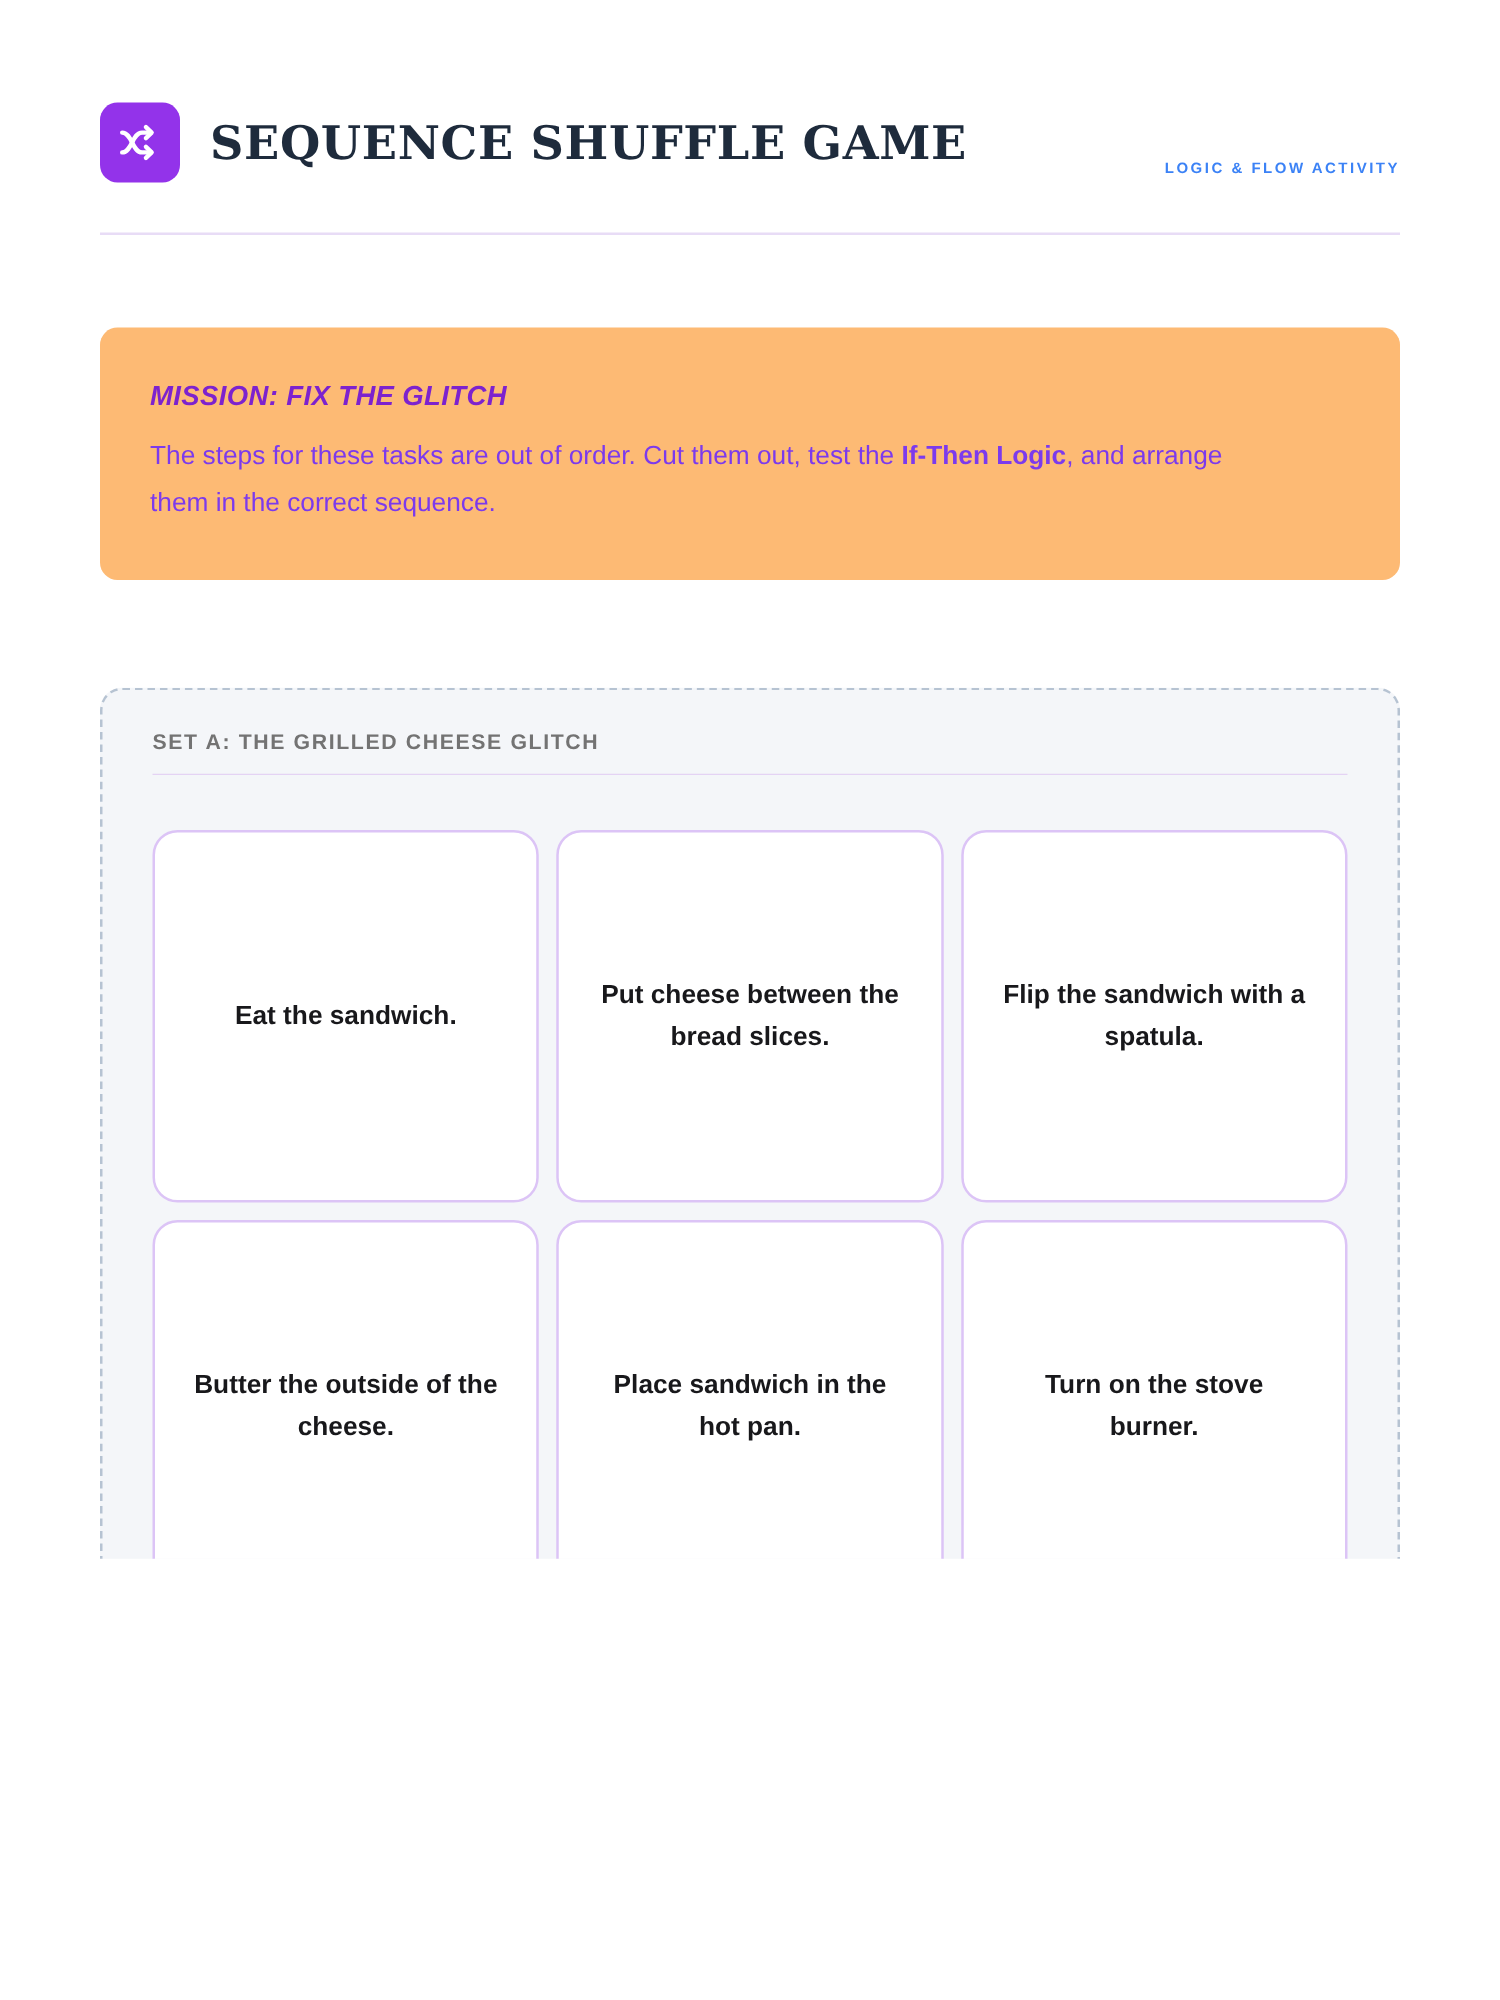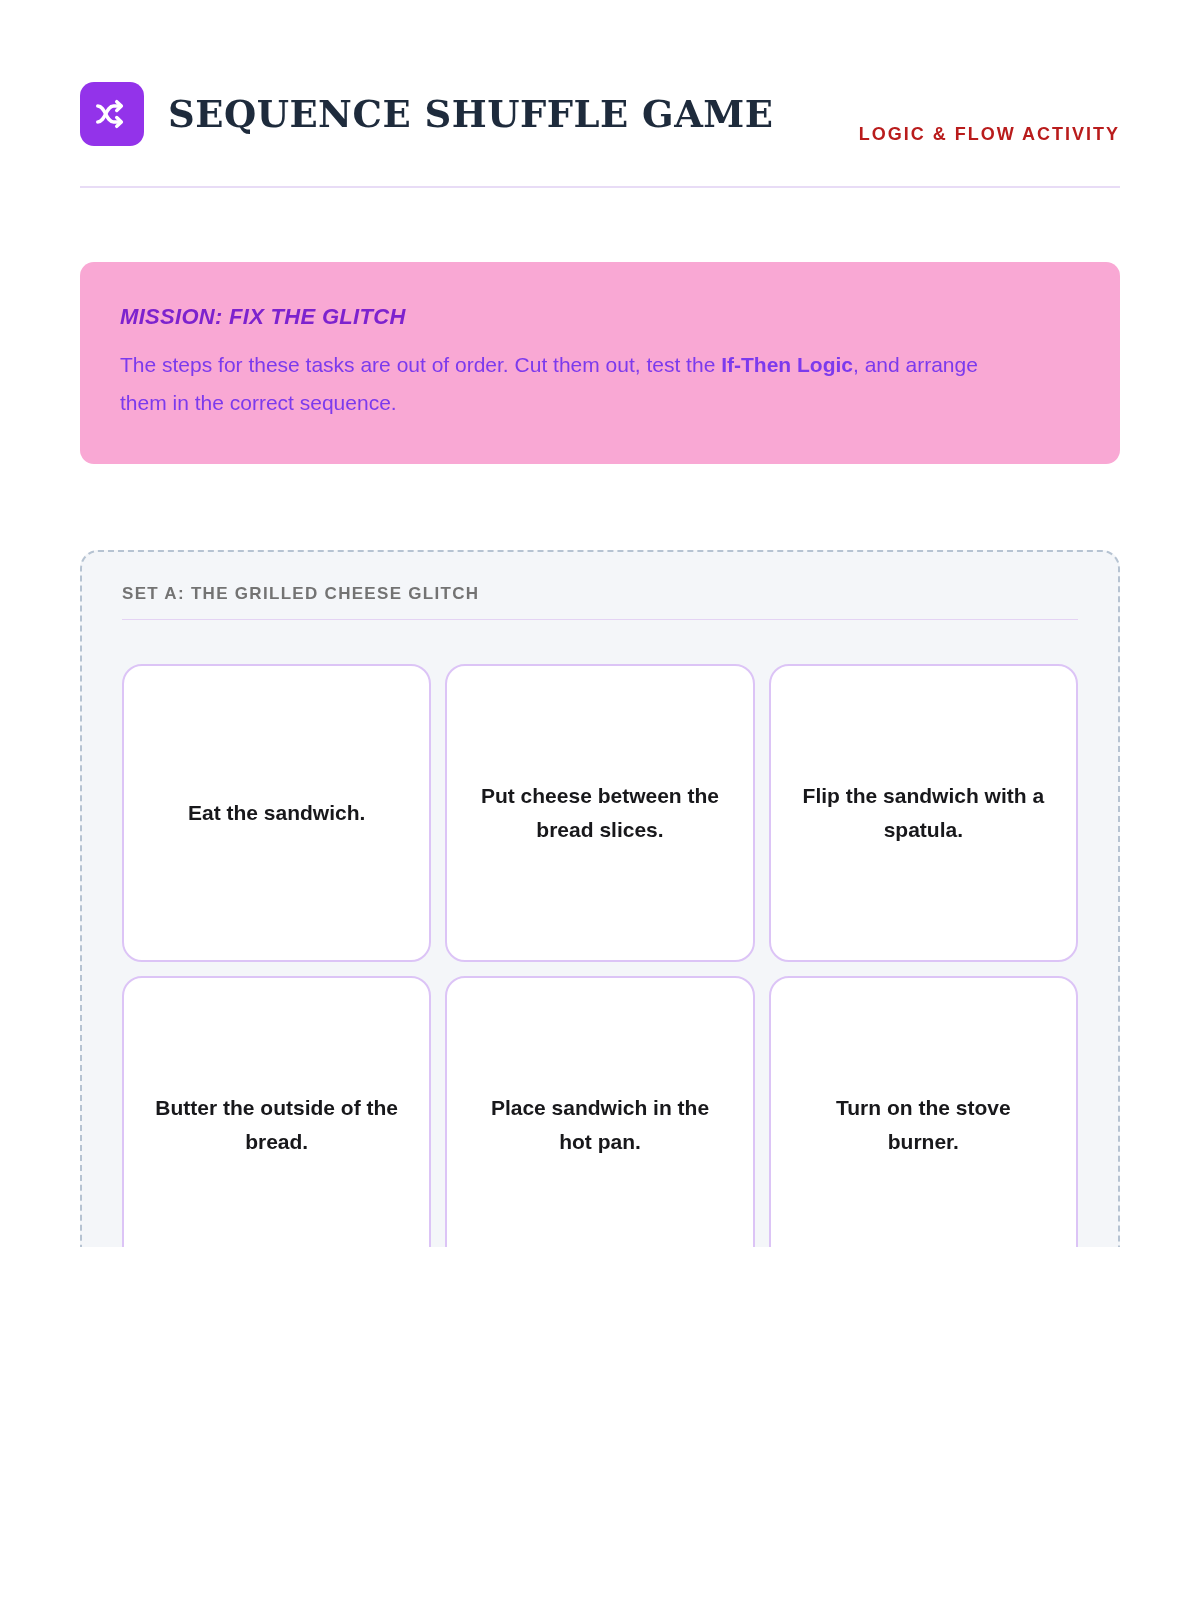"LOGIC & FLOW ACTIVITY" .activity-badge { color: #b91c1c -> #3b82f6; font-size: 18px -> 12px }
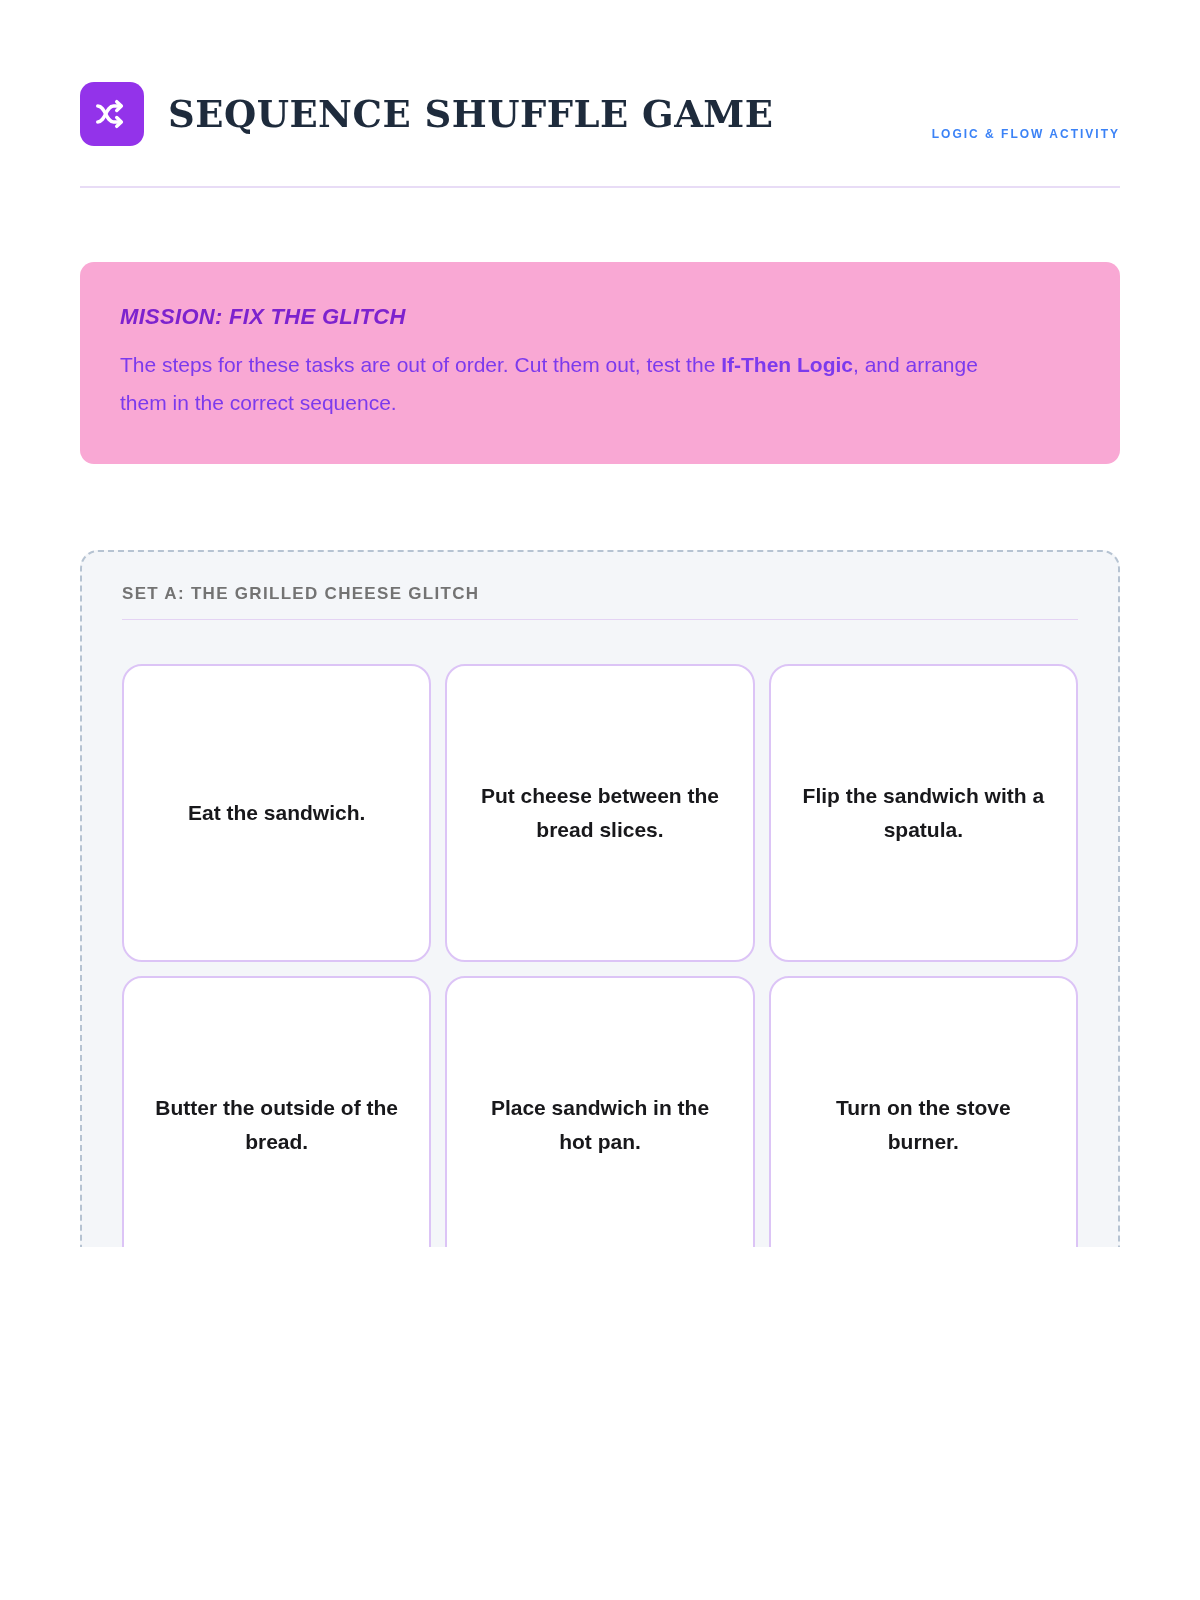"MISSION: FIX THE GLITCH" .mission { background: #f9a8d4 -> #fdba74 }
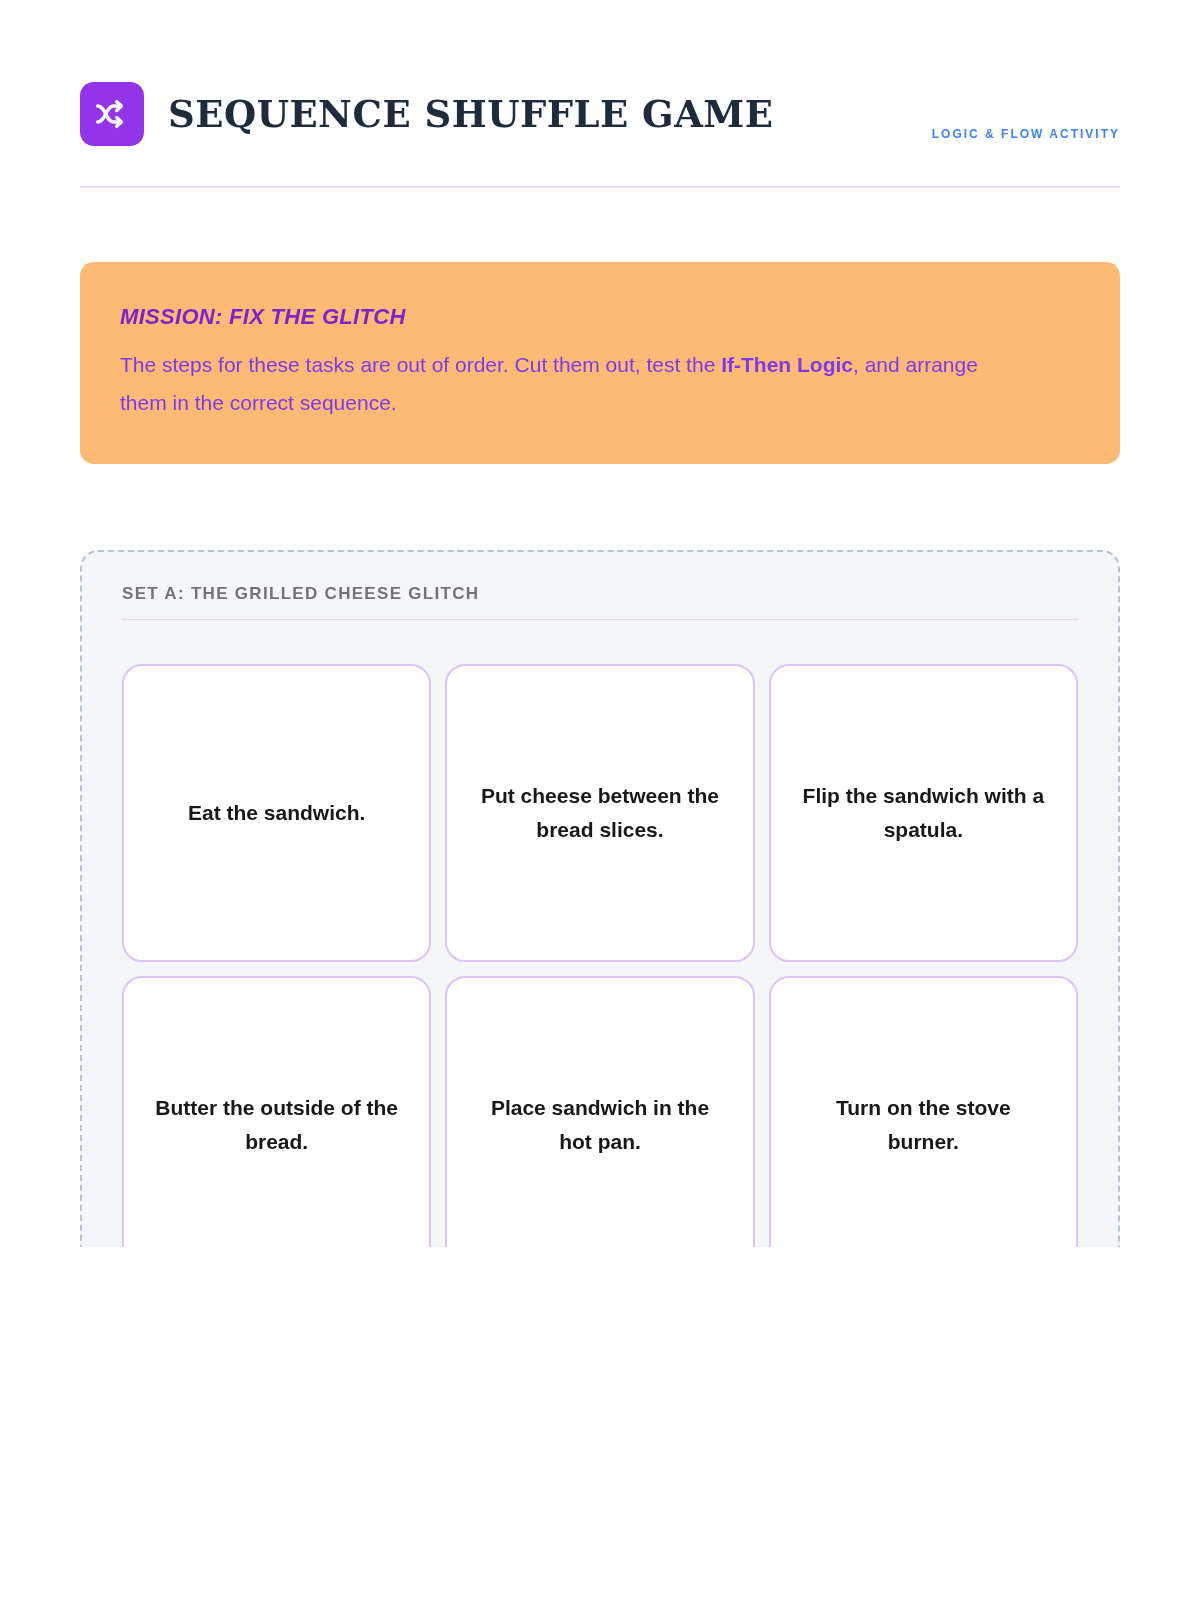"Butter the outside of the" span.card-text { text: bread -> cheese }
